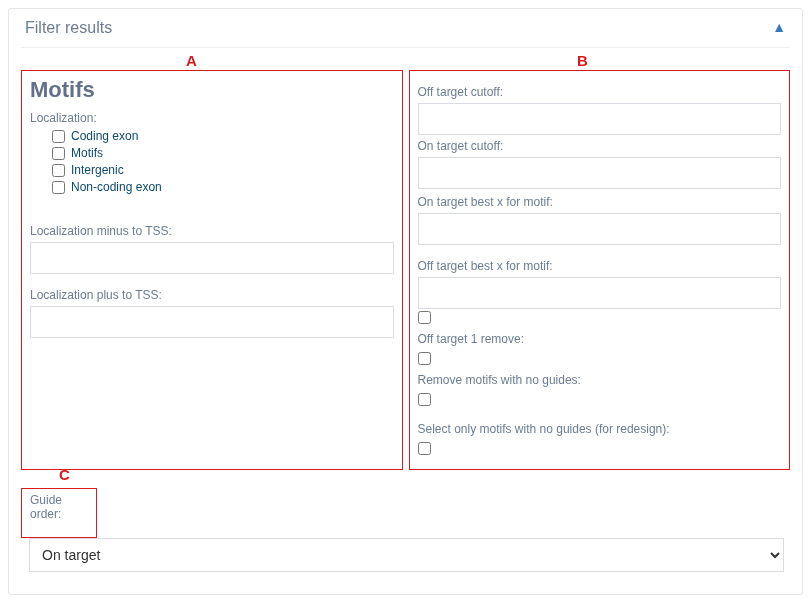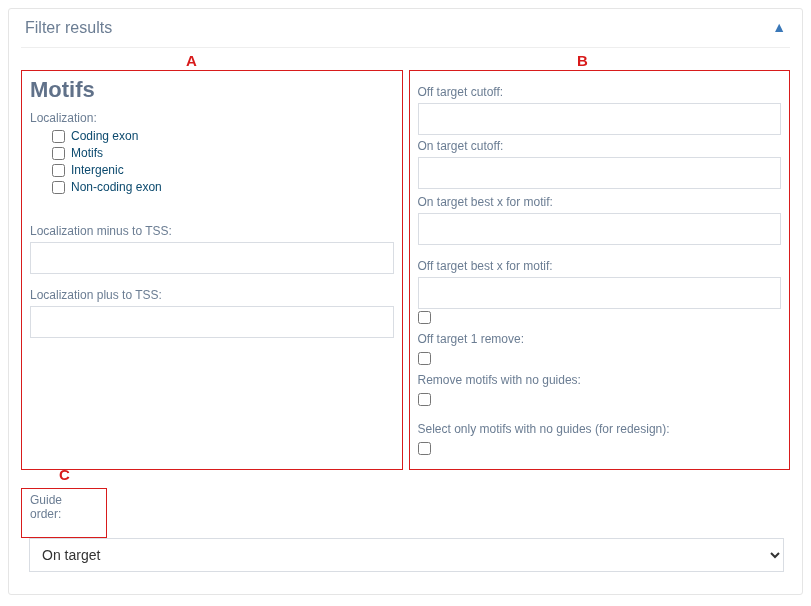"Guide order:" .order-wrap { width: 86px -> 76px }
